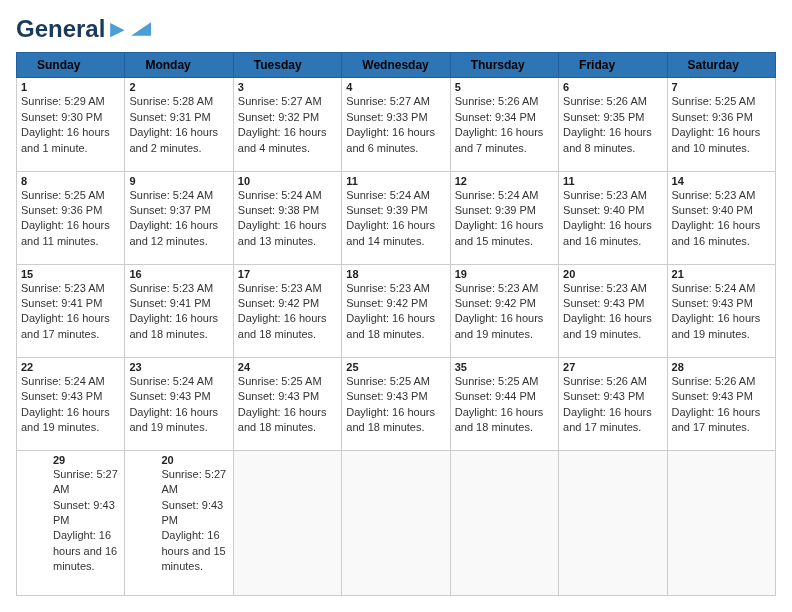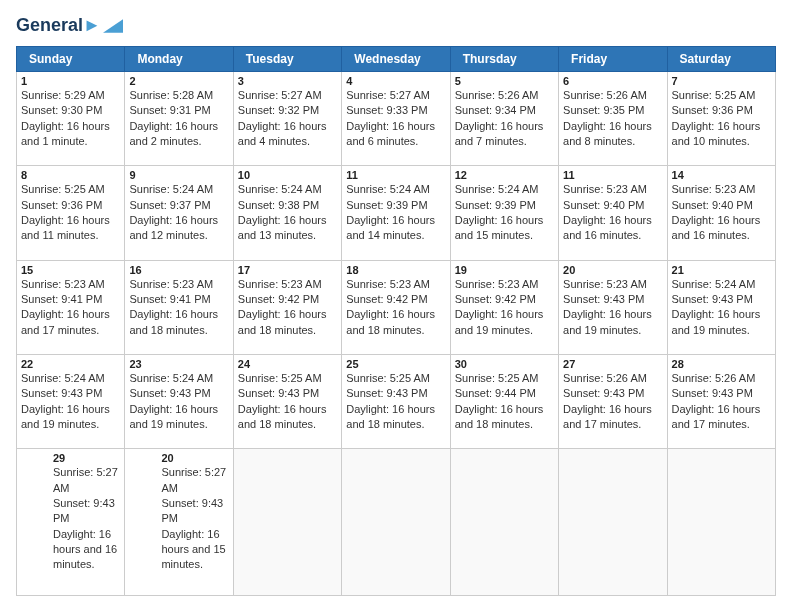"General►" .logo-text { font-size: 18px -> 24px }
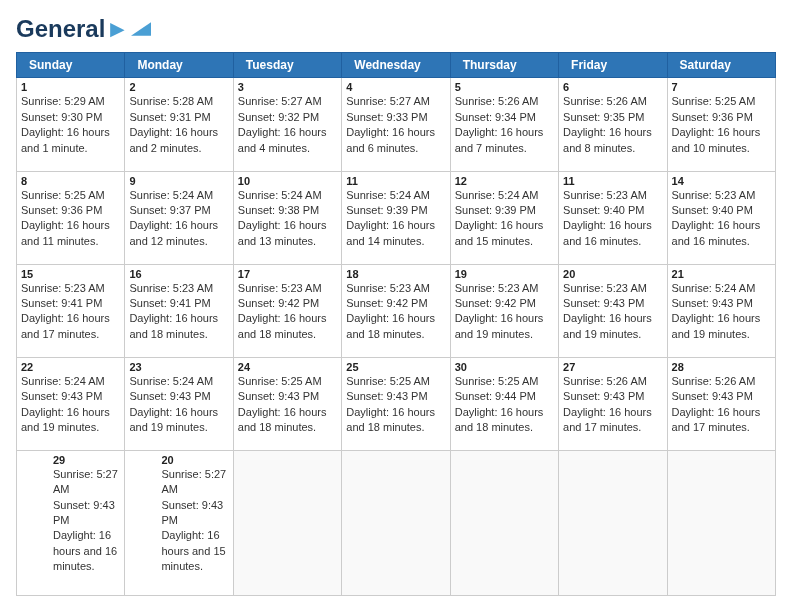"Sunday" .calendar th { color: #ffffff -> #000000; padding: 5px 12px -> 5px 20px }
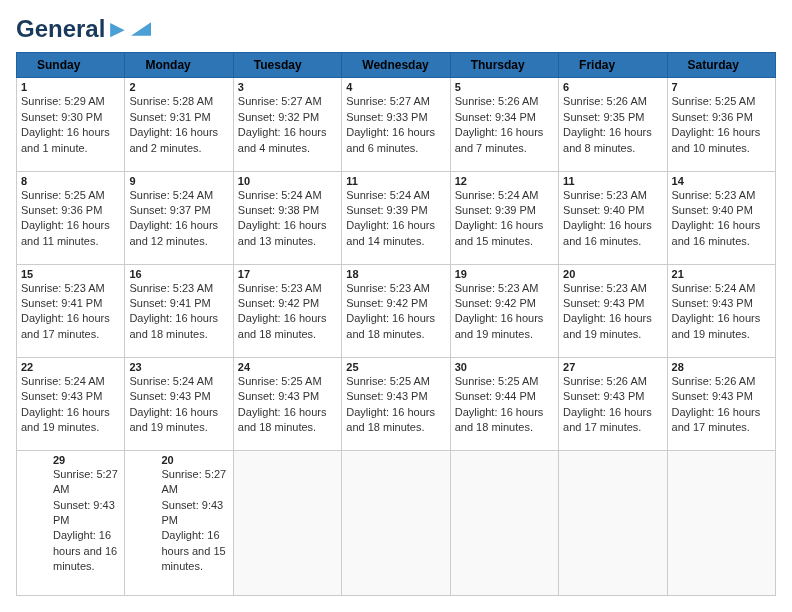"30" span.day-num { text: 30 -> 35 }
